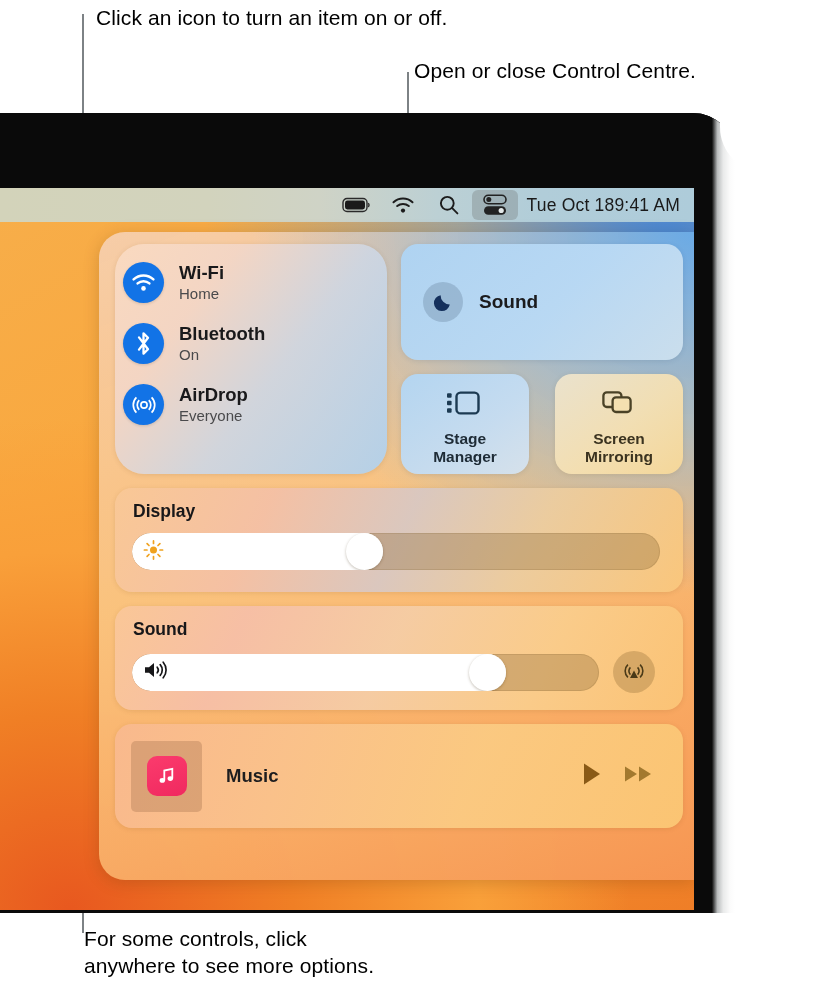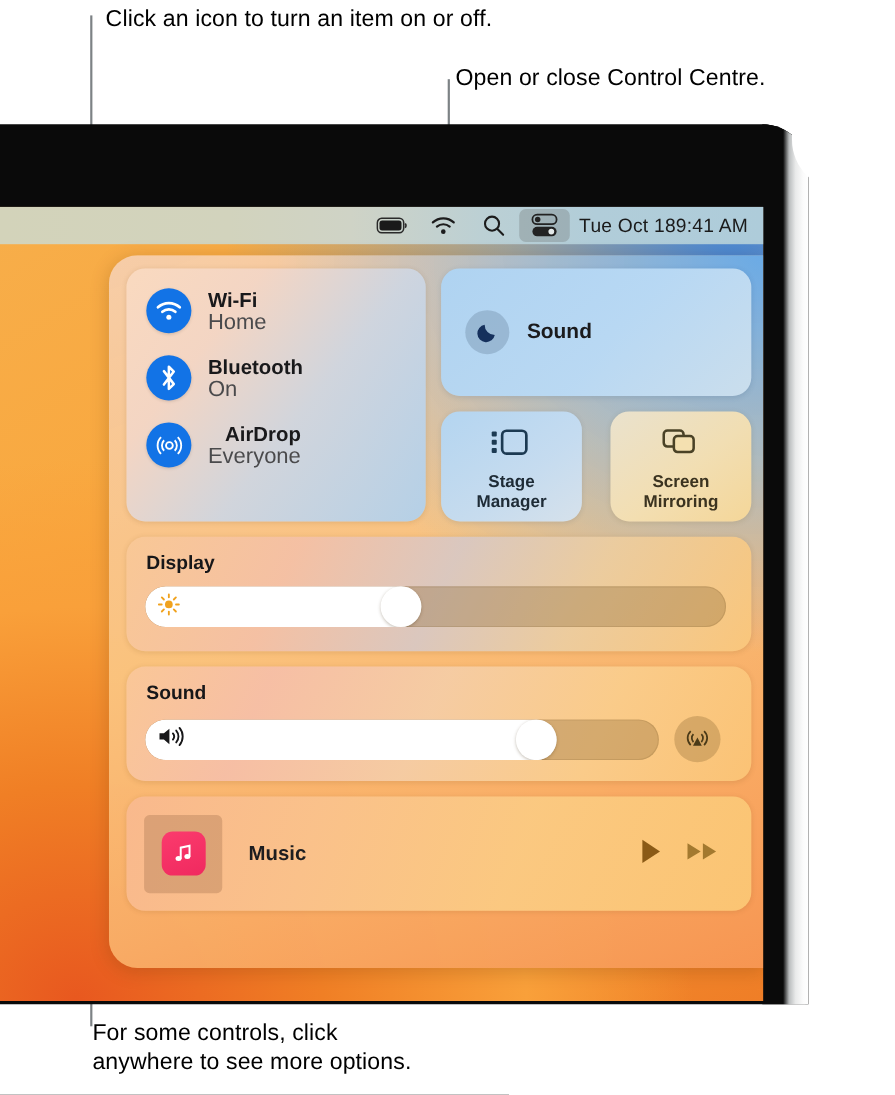"Wi-Fi" #tile-conn { border-radius: 17px -> 29px; padding: 18px 0 0 18px -> 18px 0 0 8px }
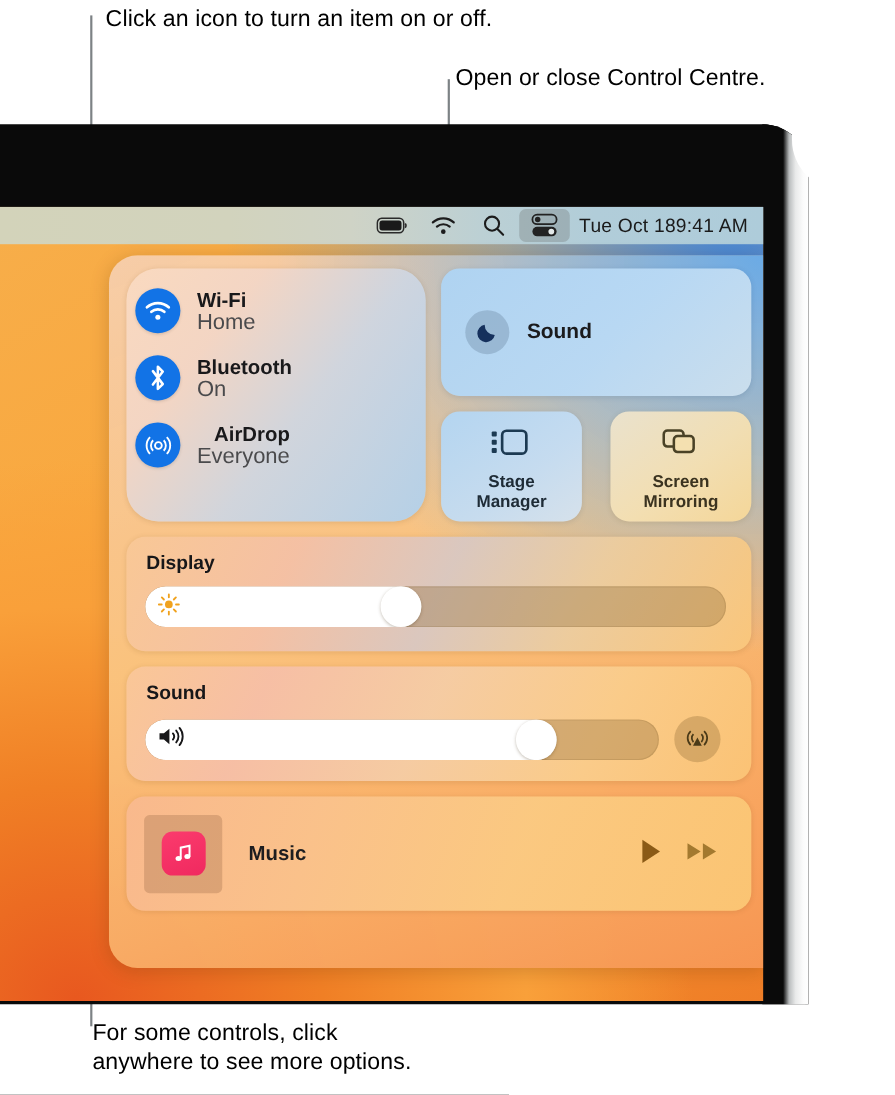"Home" .conn-t2 { font-size: 20px -> 15px }
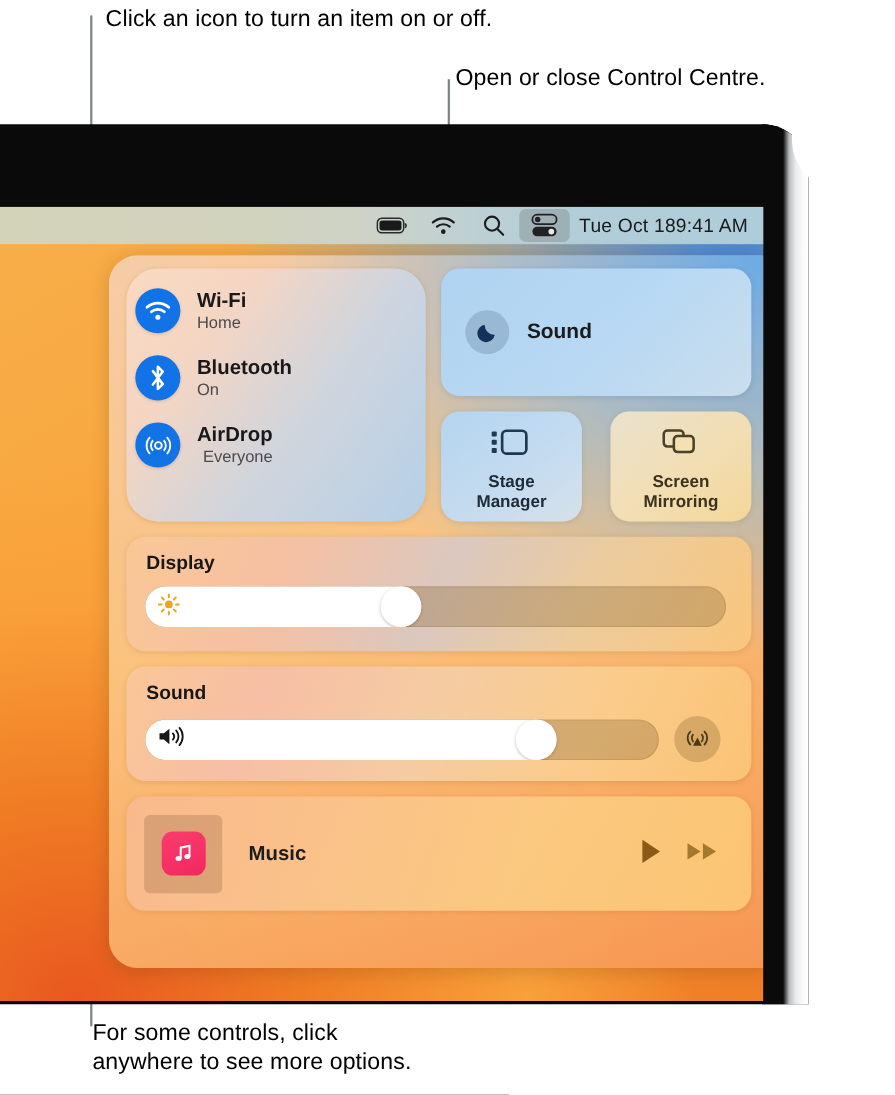"AirDrop" div.conn-item { text-align: right -> none }
